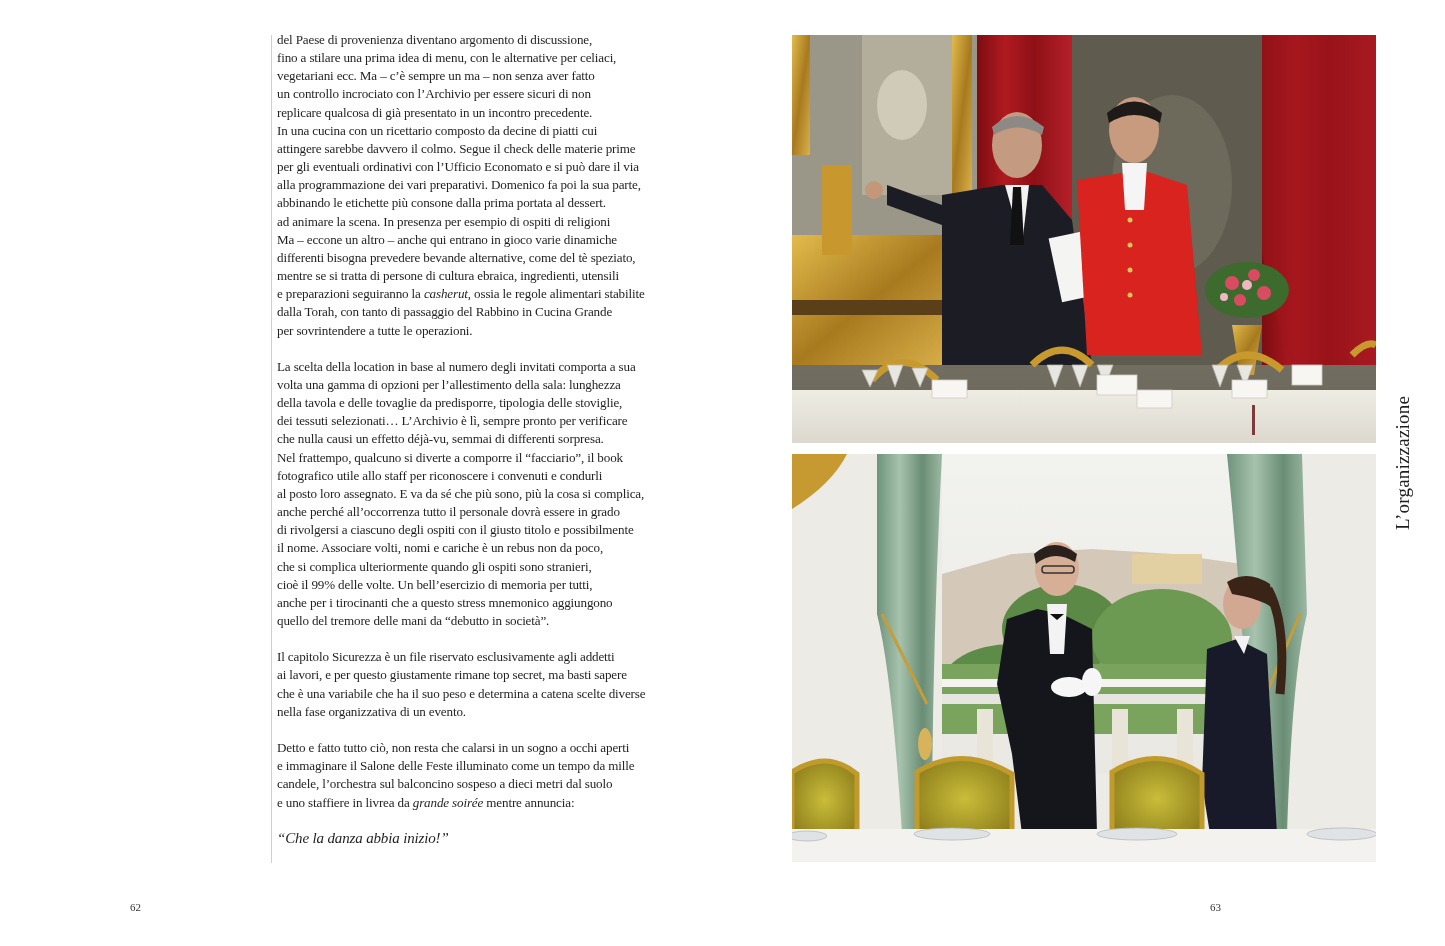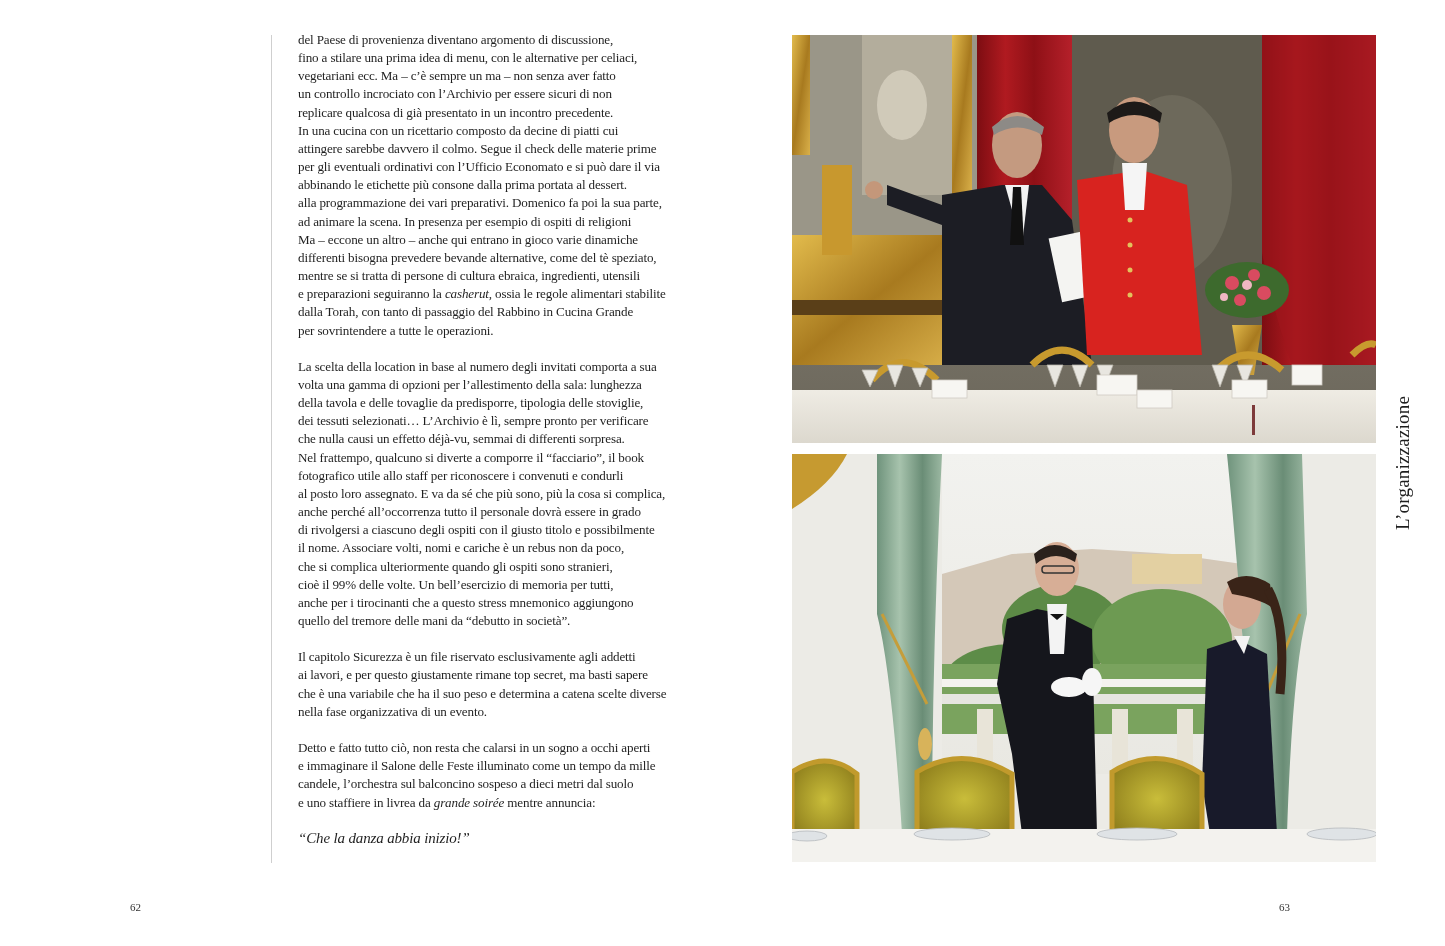"del Paese di provenienza diventano" .text-col { left: 298px -> 277px }
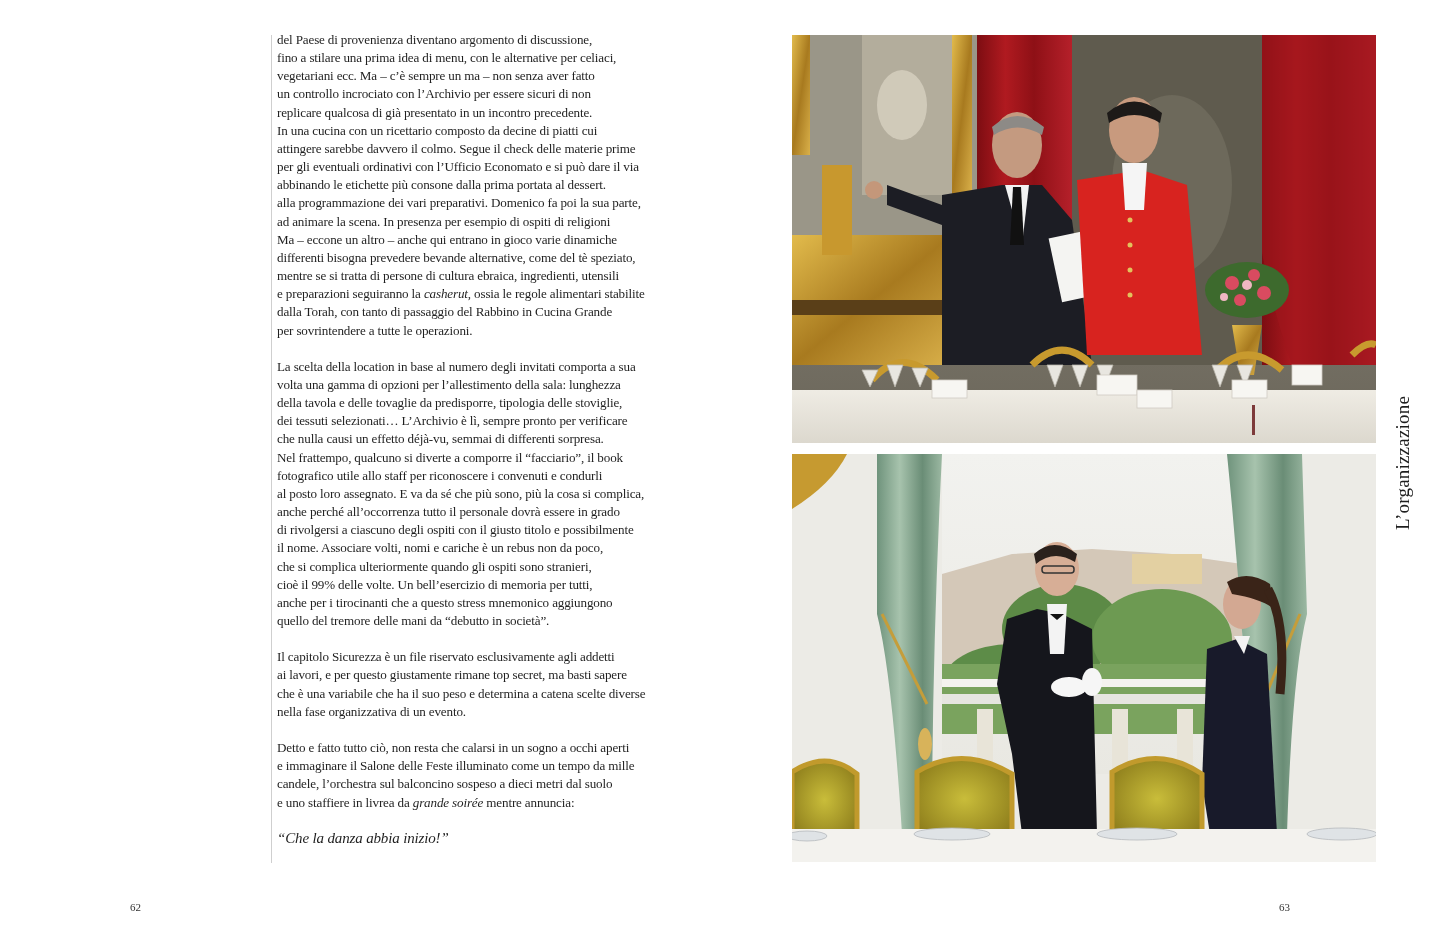"abbinando le etichette più consone" span.line { order: before "alla programmazione dei vari" -> after "alla programmazione dei vari" }
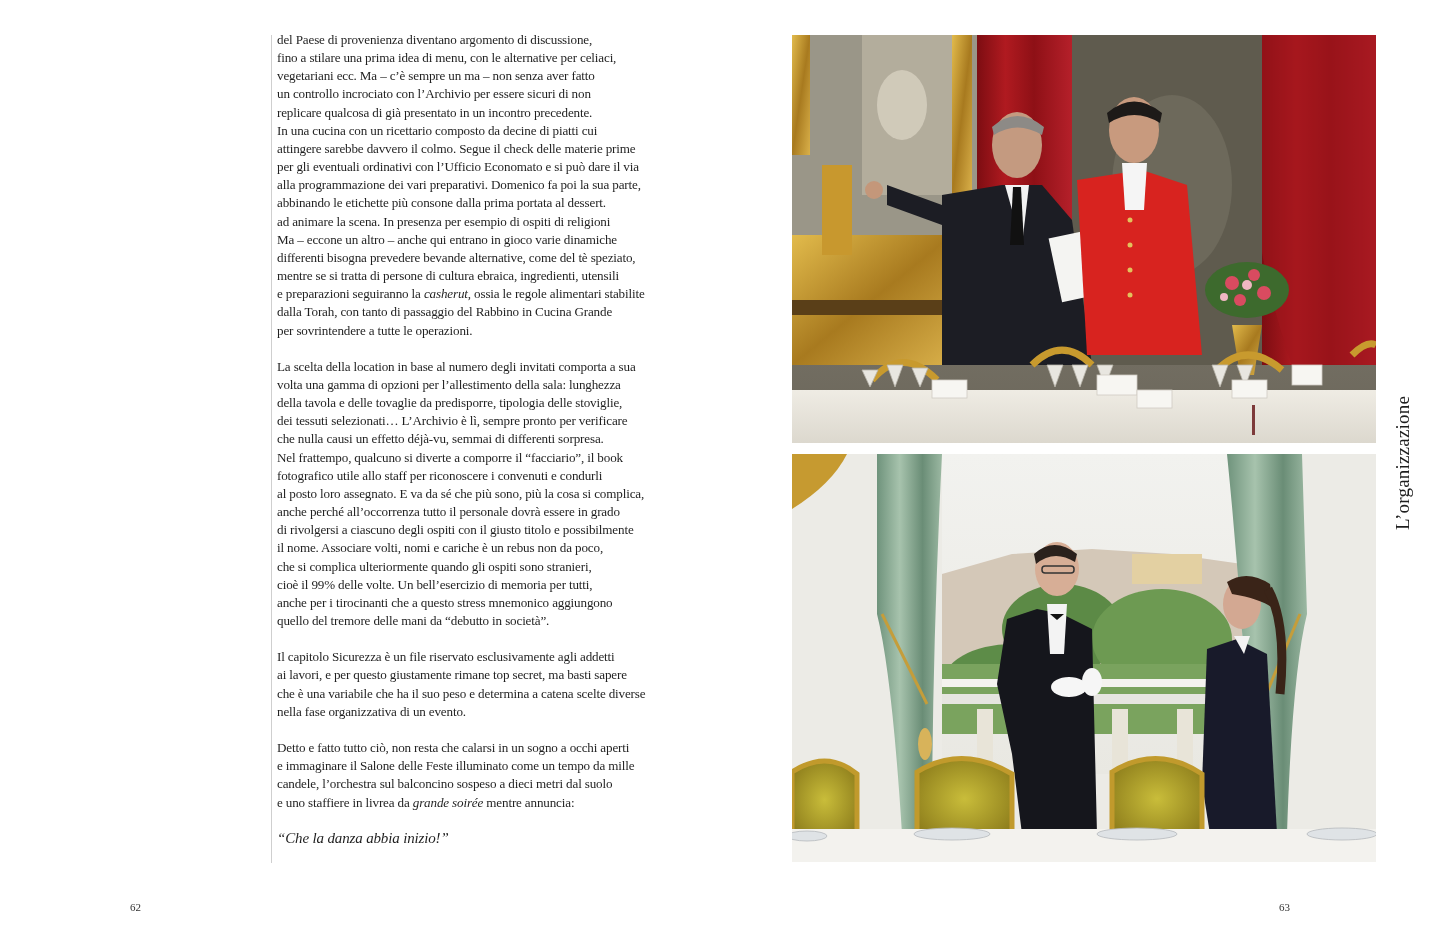"63" .pn-right { left: 1279px -> 1210px }
